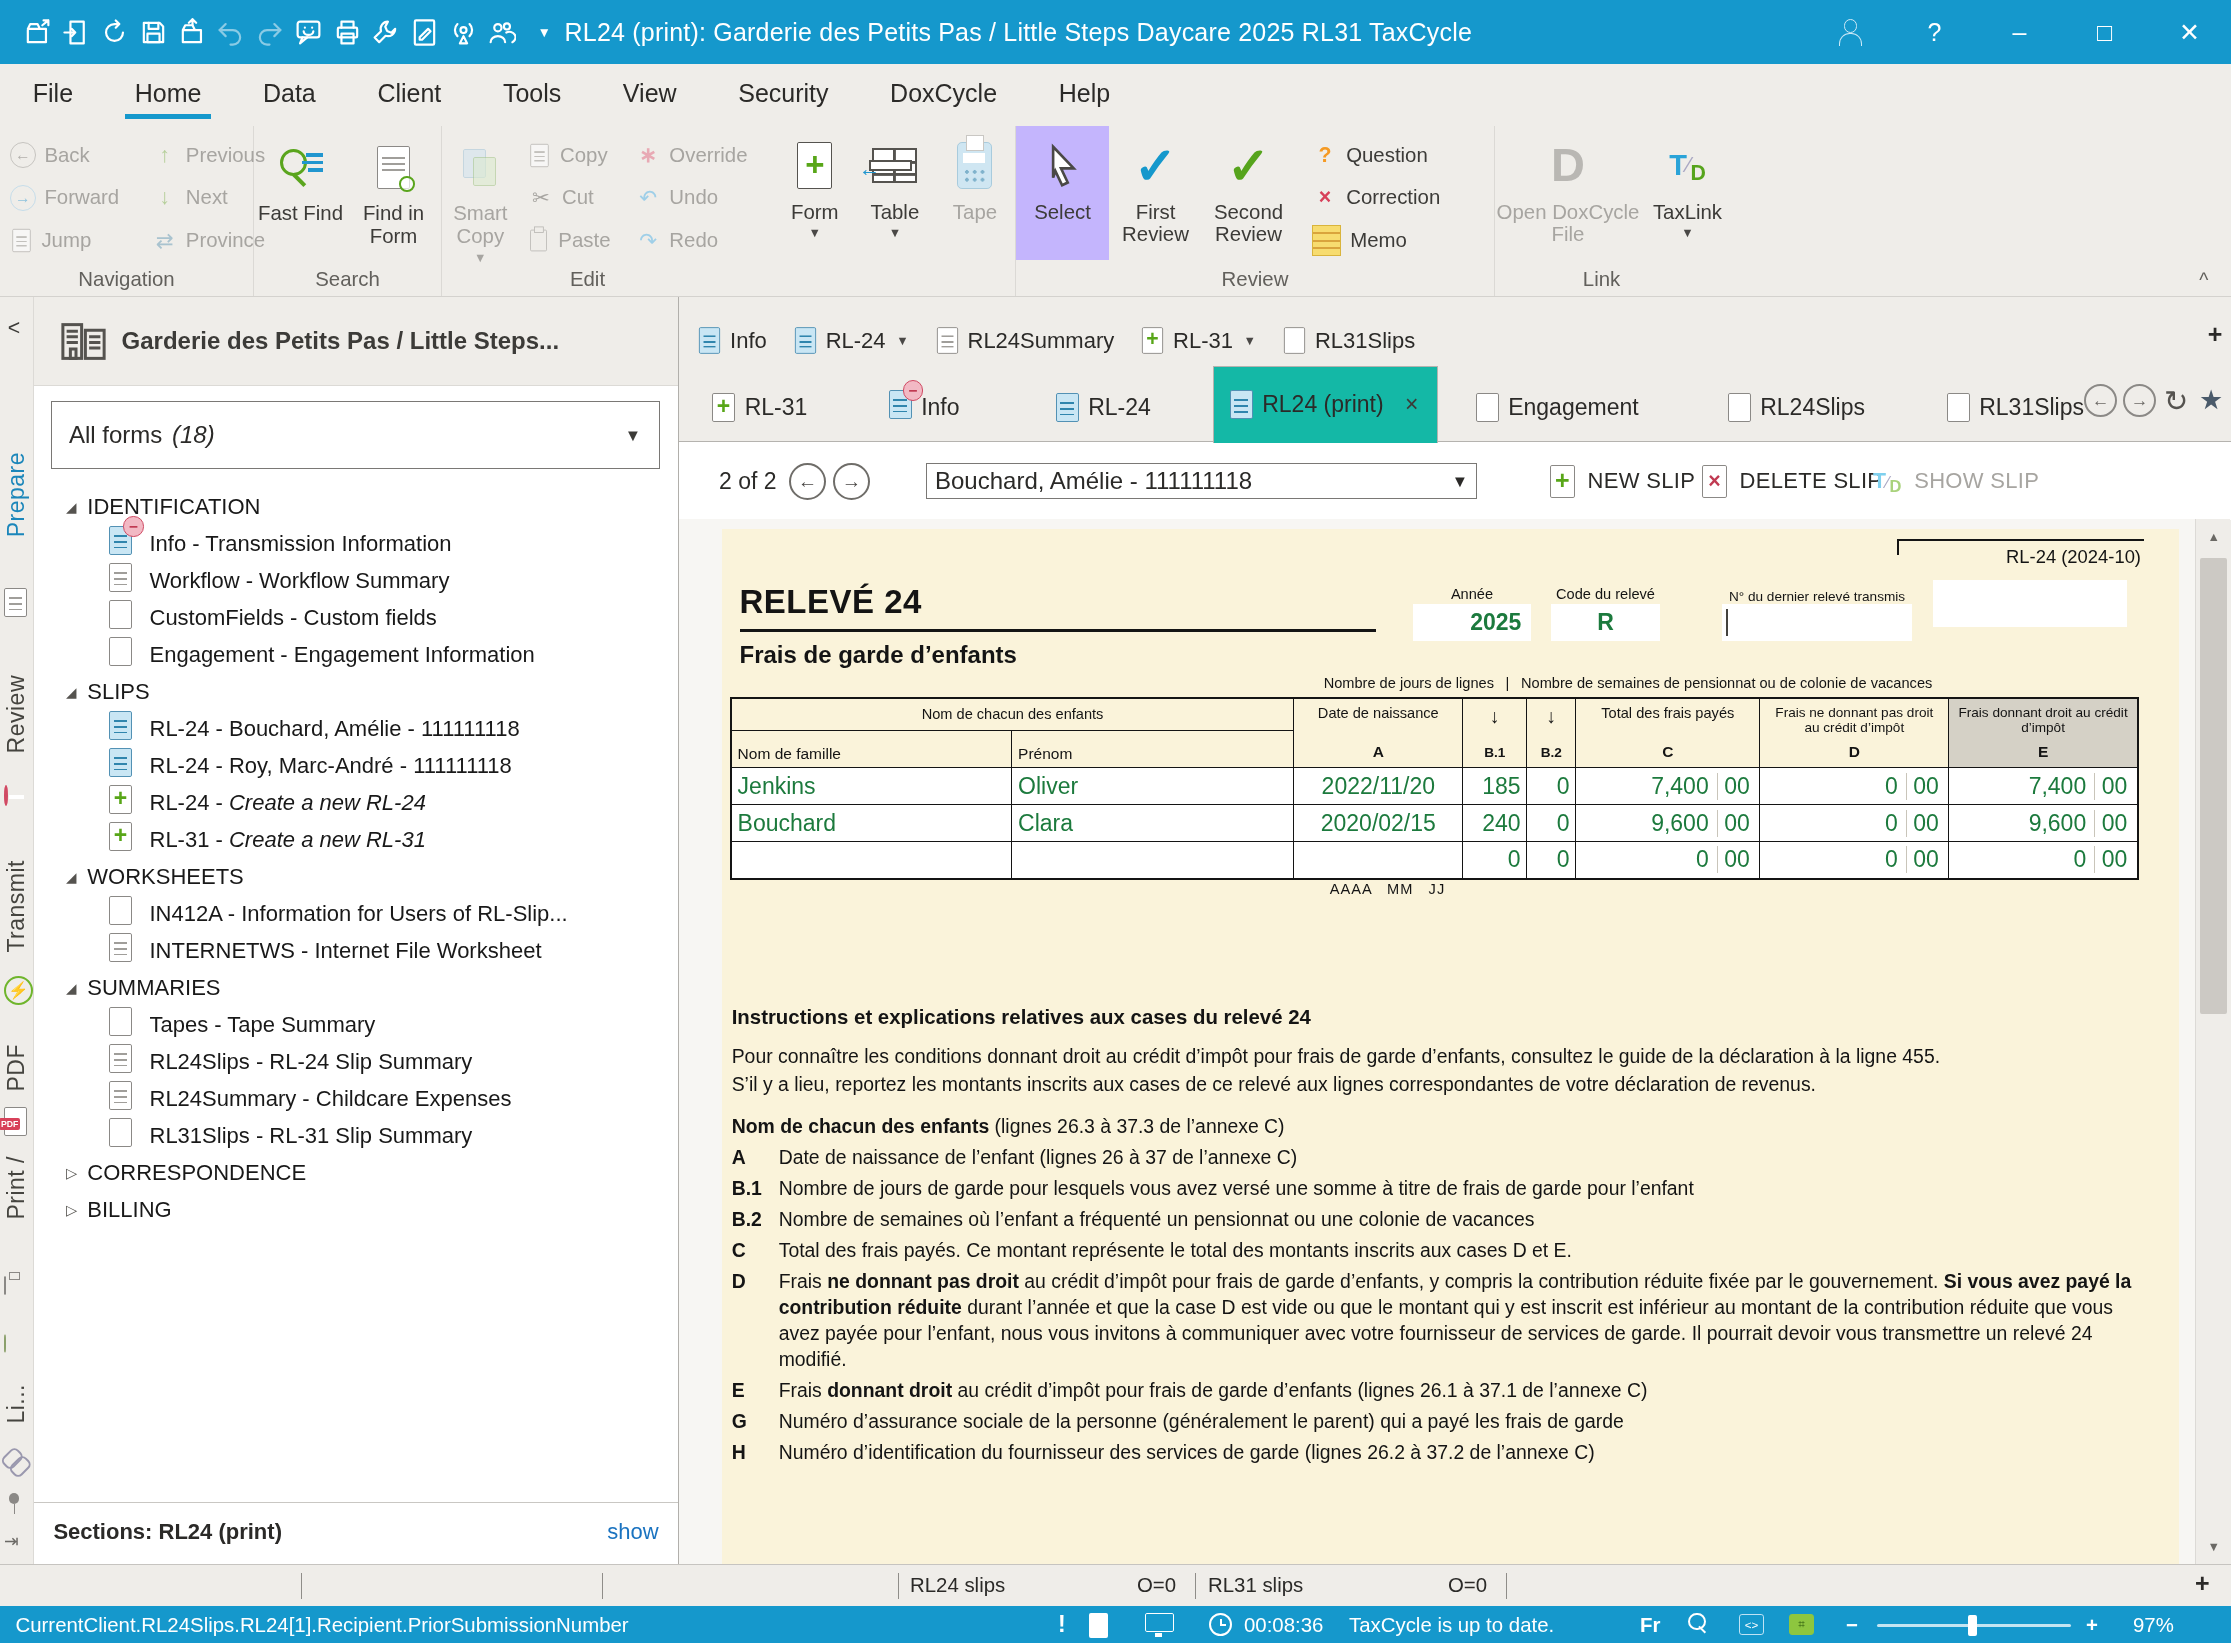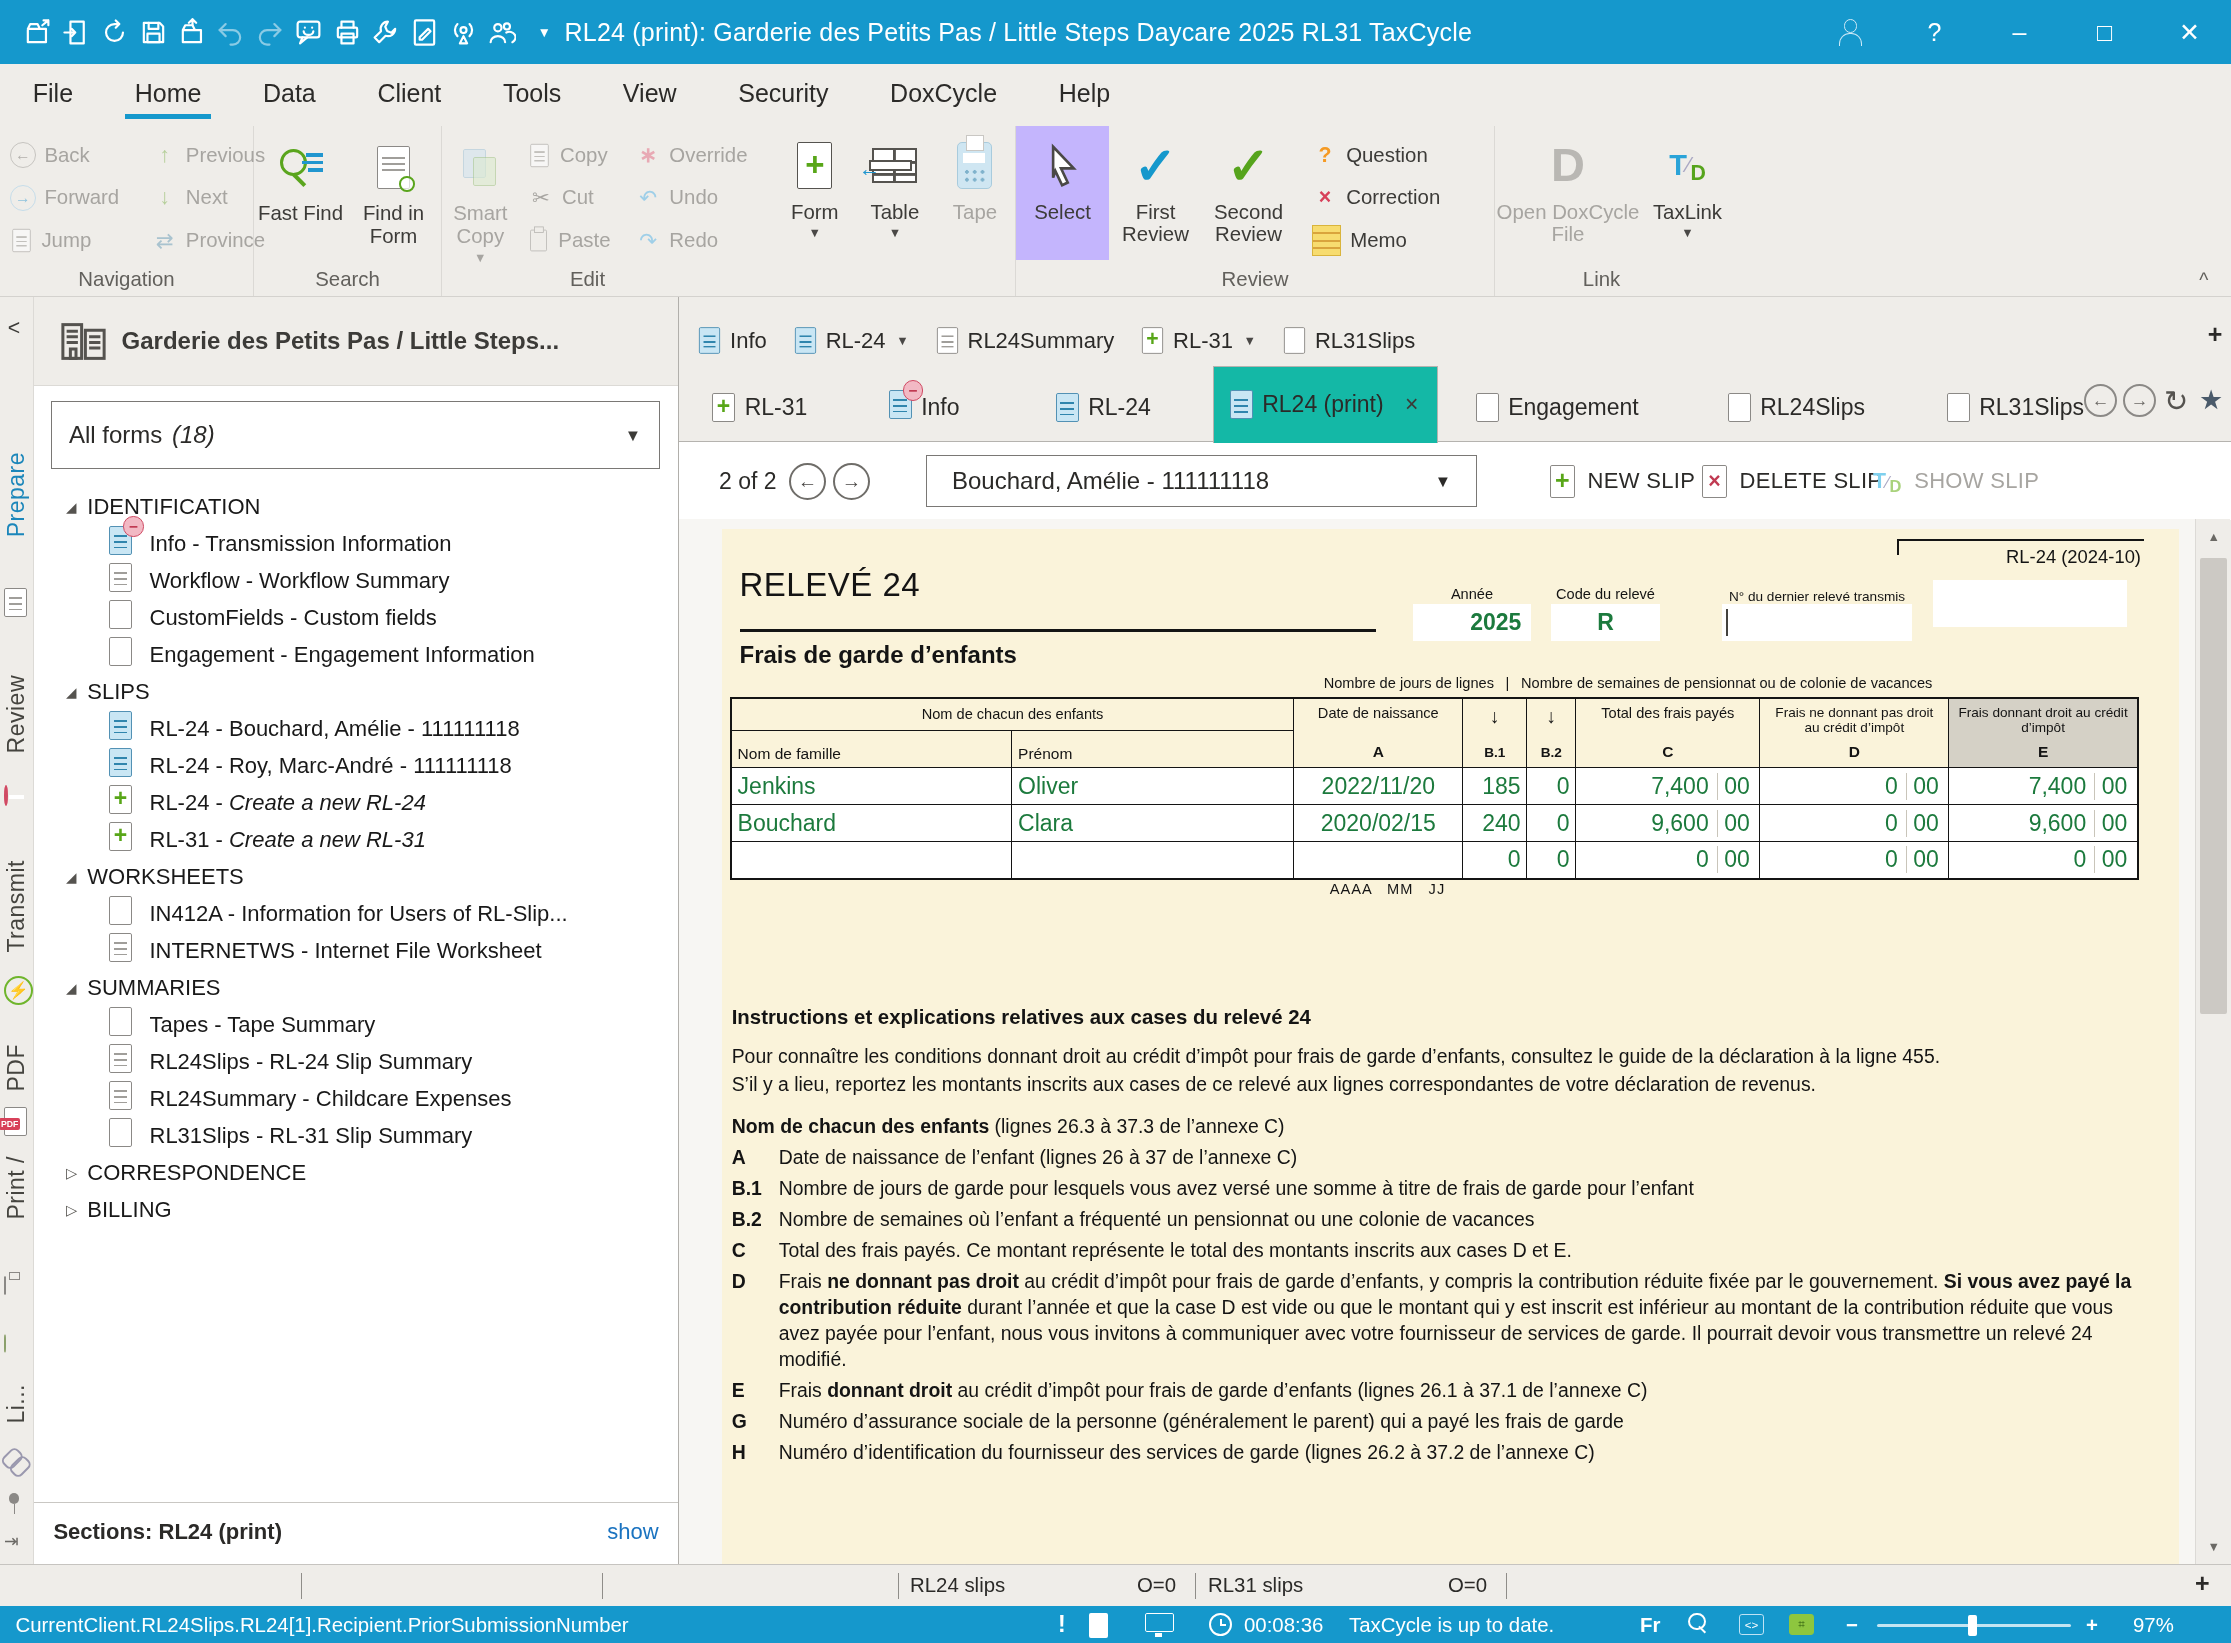"Bouchard, Amélie - 111111118" .combo { height: 52px -> 36px; padding: 0 25px -> 0 8px }
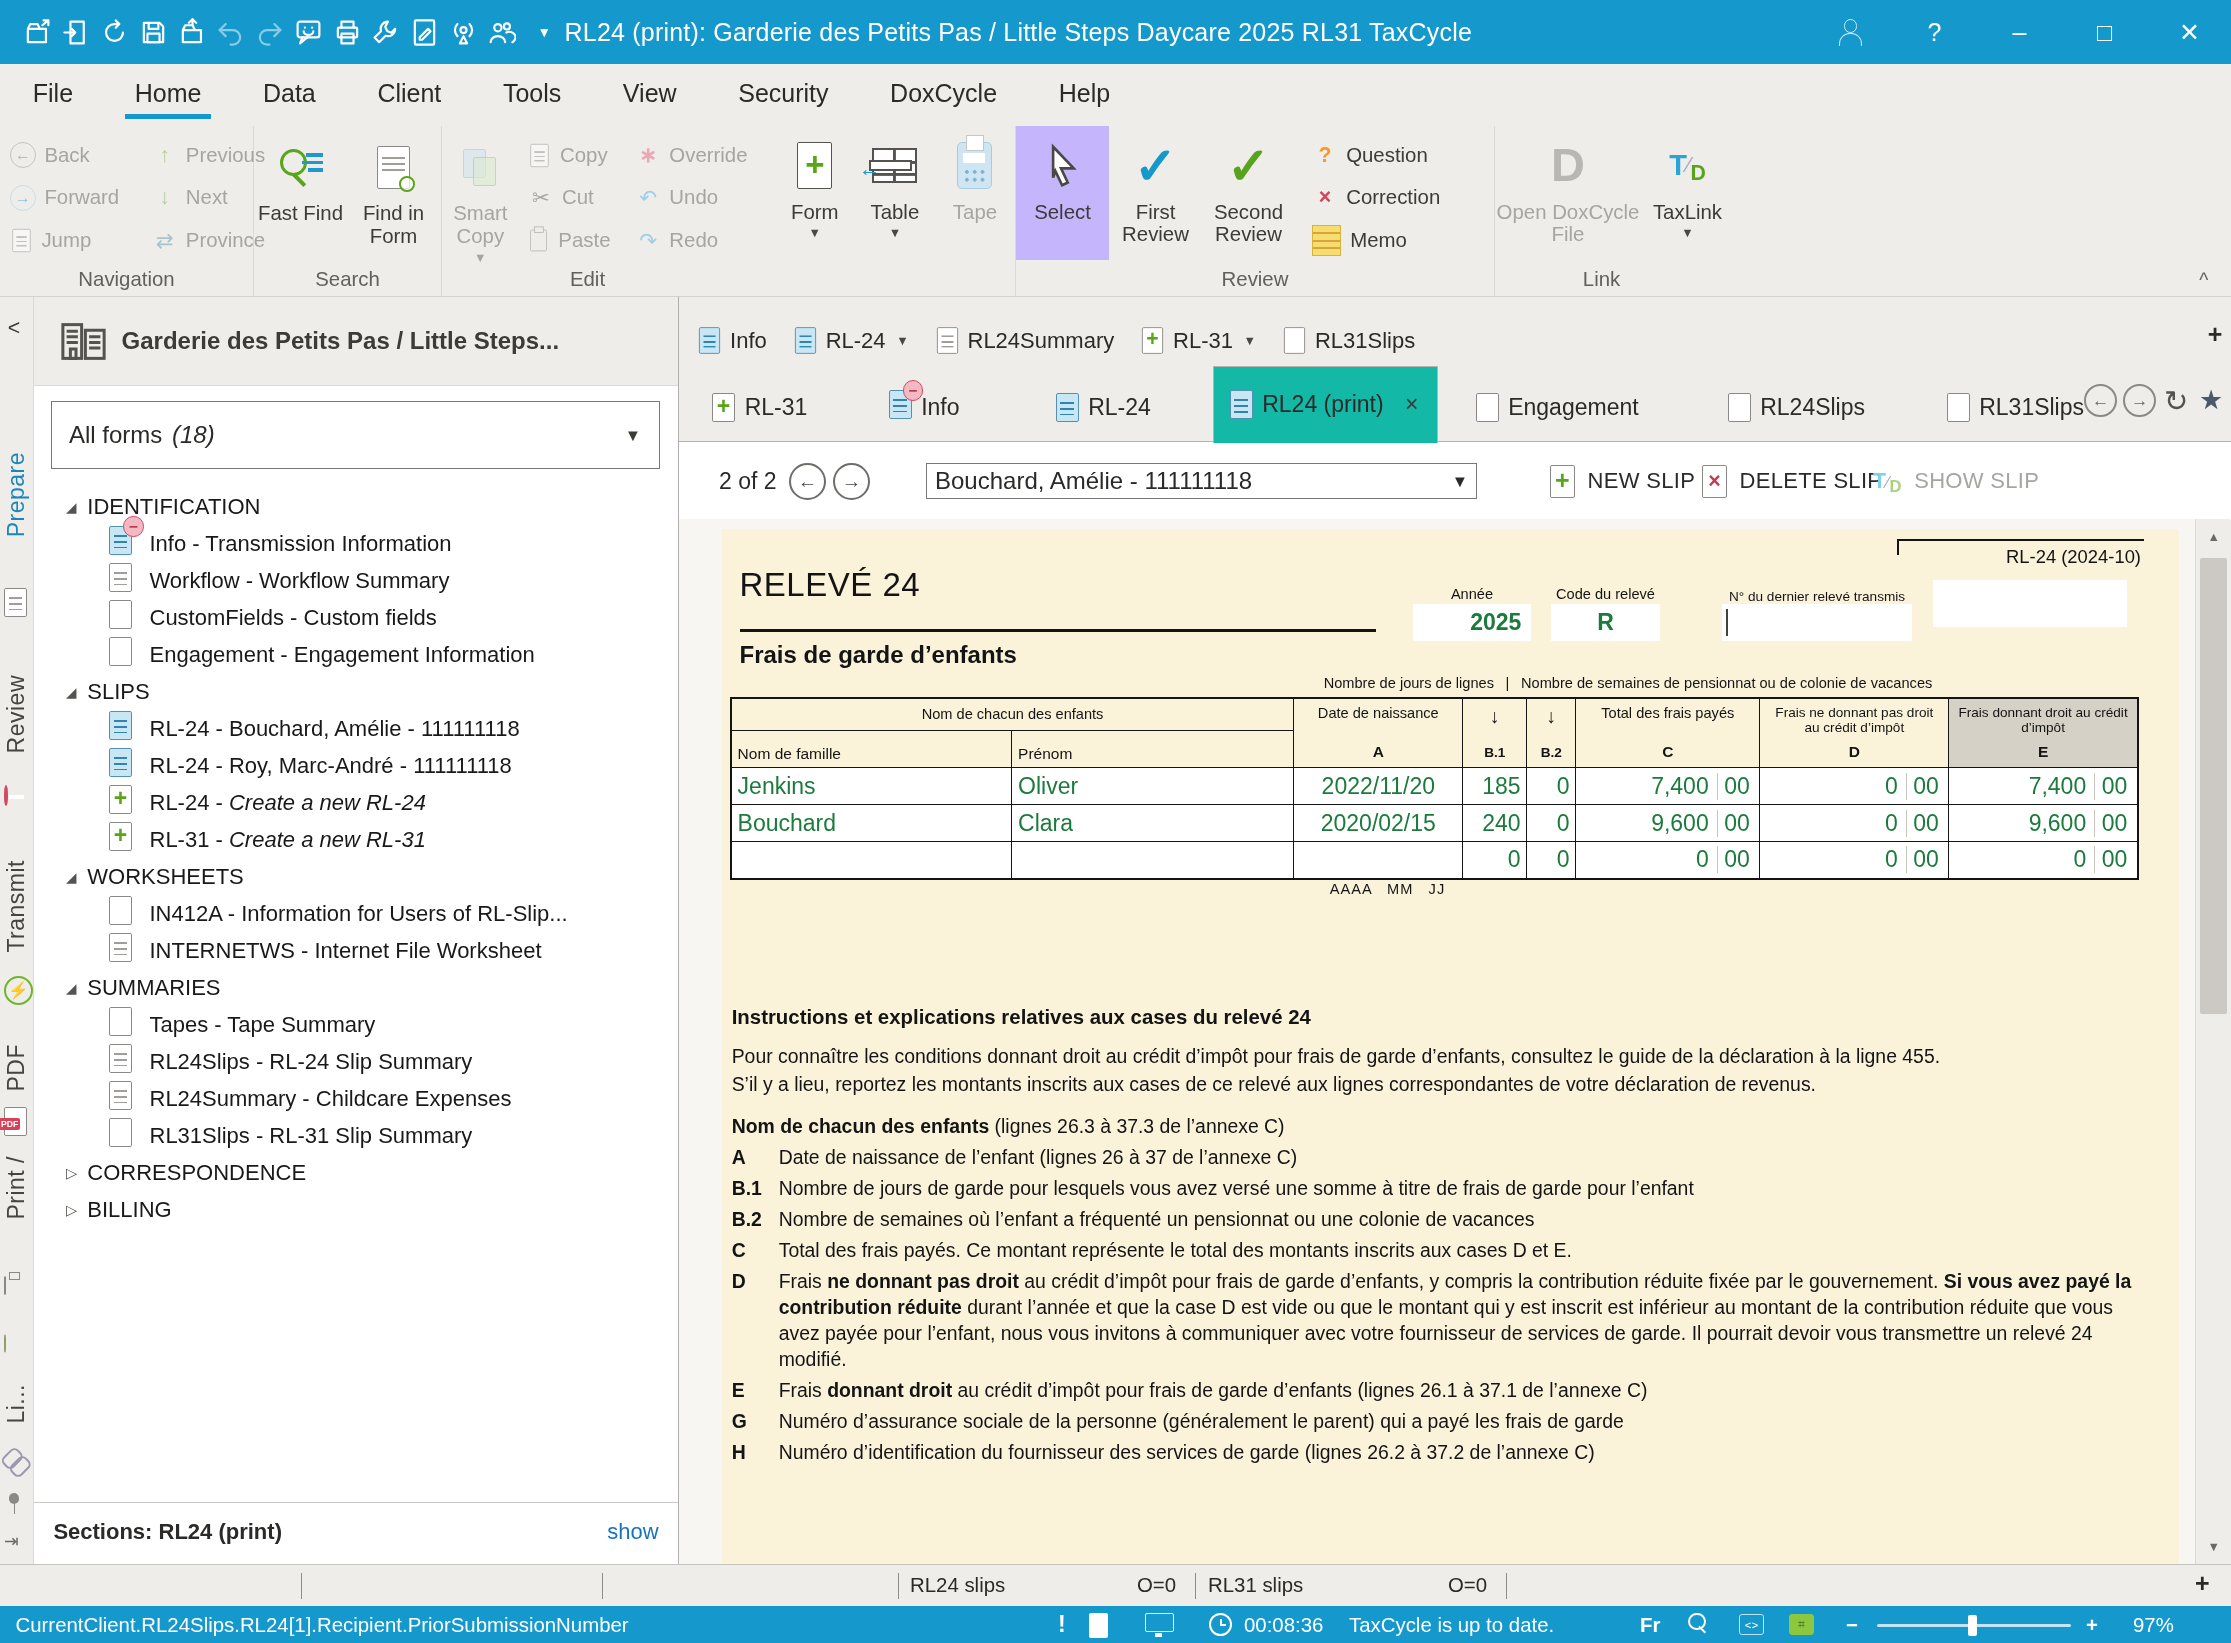"RELEVÉ 24" .ftitle { font-weight: normal -> bold; top: 37px -> 54px }
